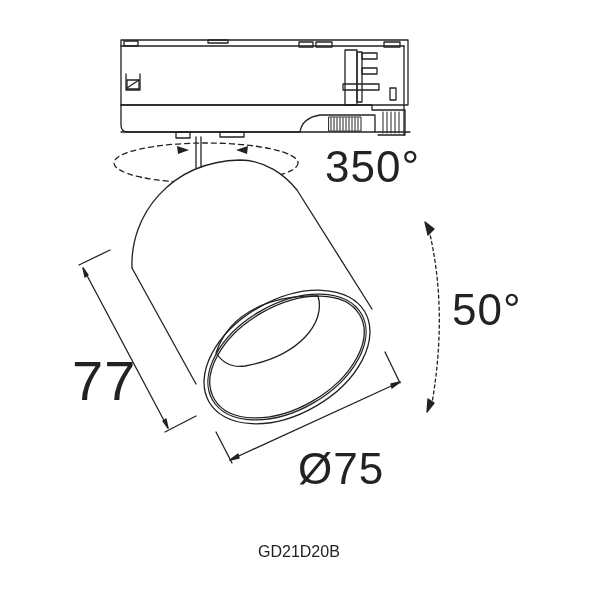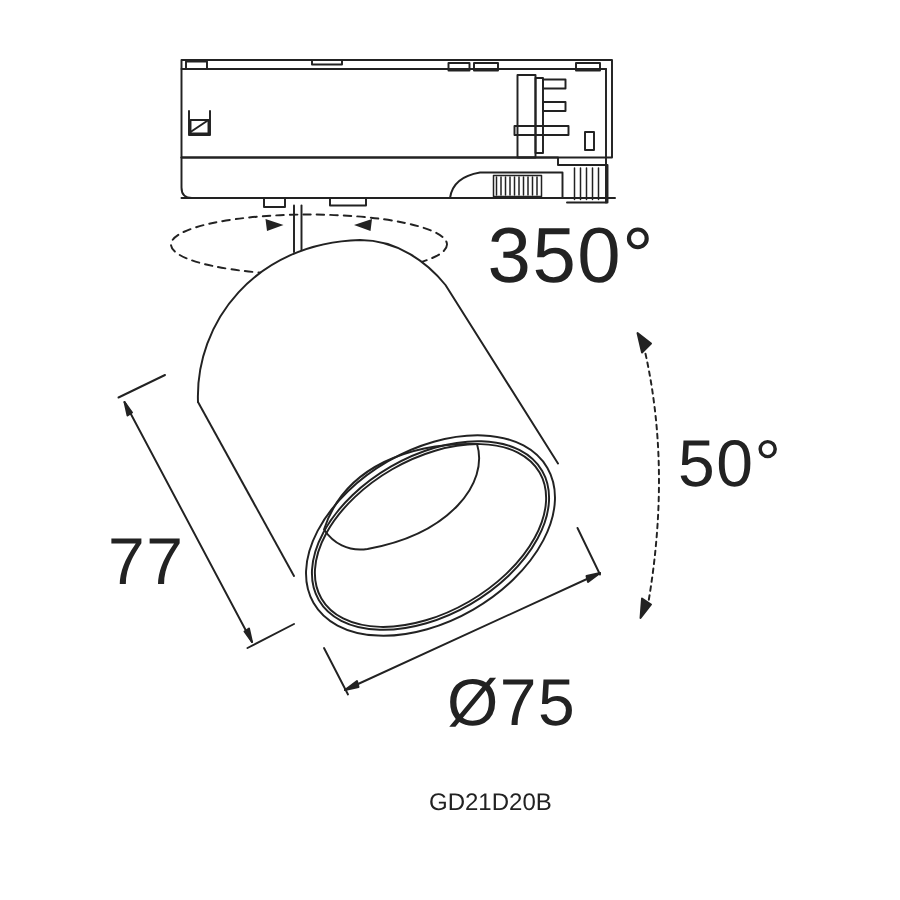"350°" .lbl-350 { font-size: 52px -> 44px }
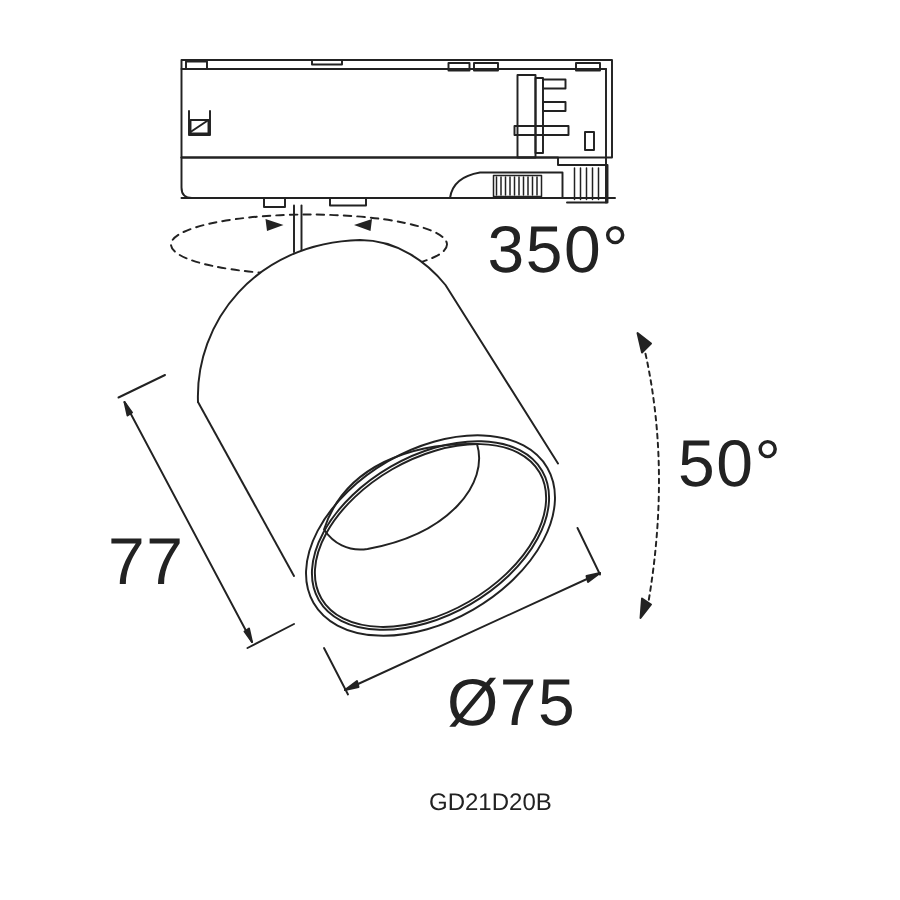"77" .lbl-77 { font-size: 44px -> 56px }
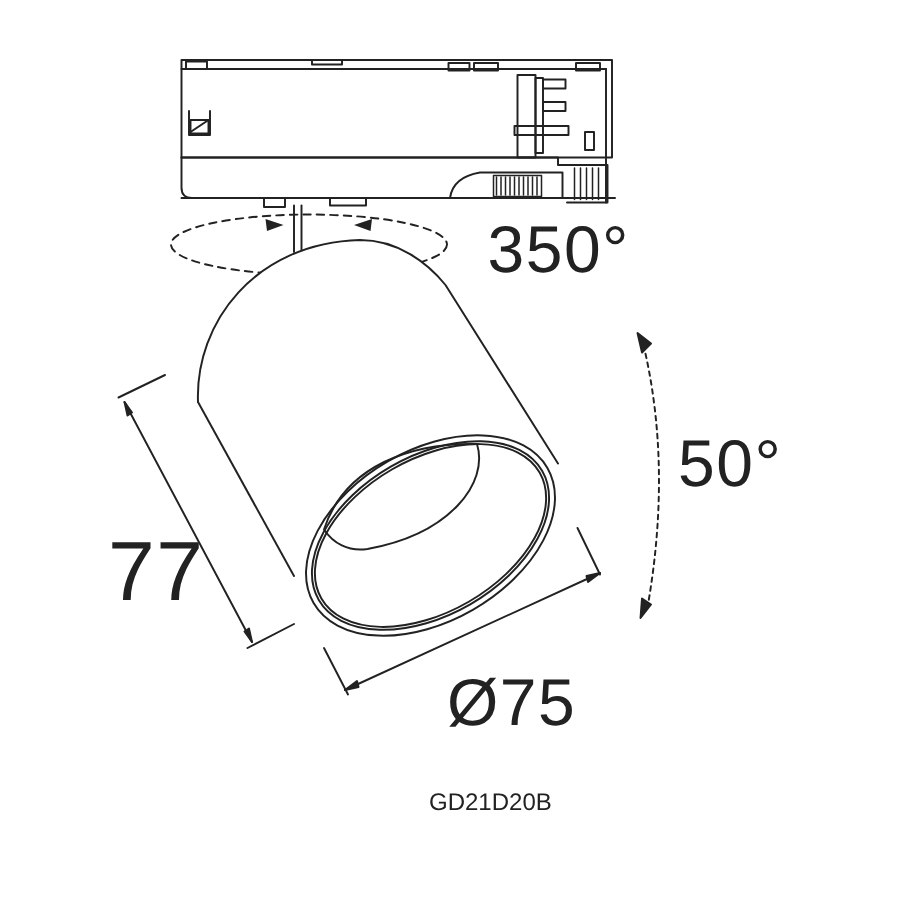"GD21D20B" .lbl-model { margin-left: 28px -> none; top: 528px -> 544px }
